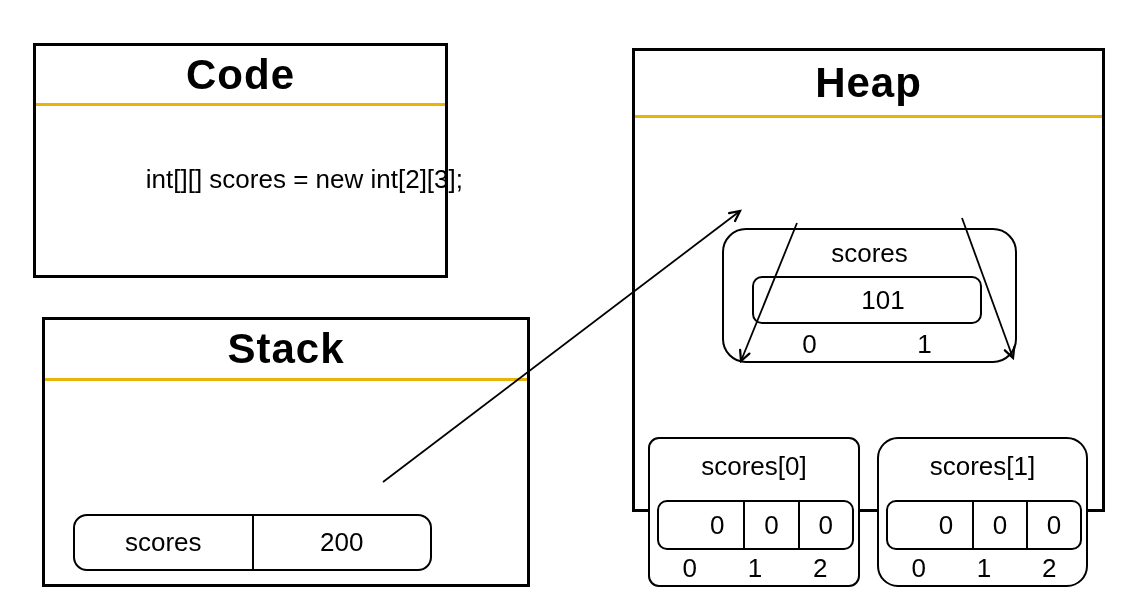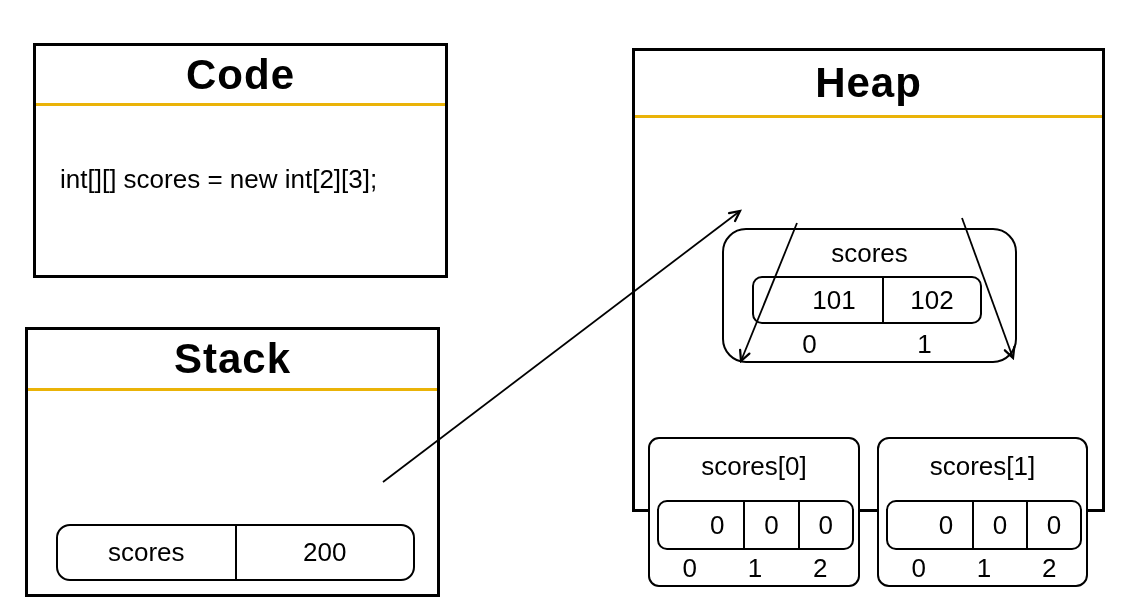"int[][] scores = new int[2][3];" .code-line { left: 24px -> 36px; text-align: none -> right }
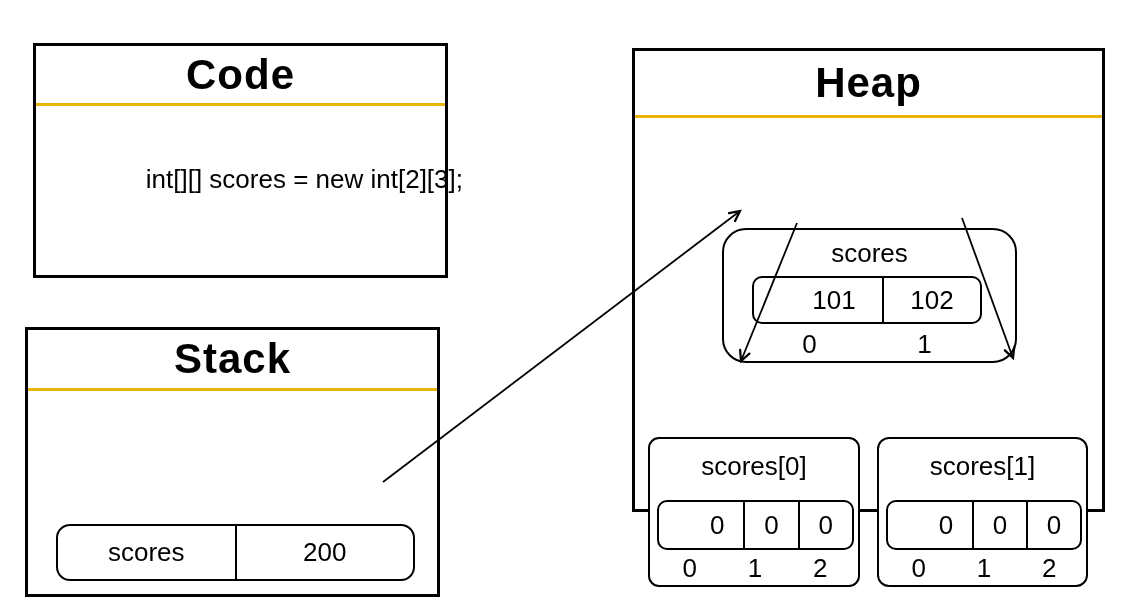"102" div.cell { html: <div>102</div> -> none }
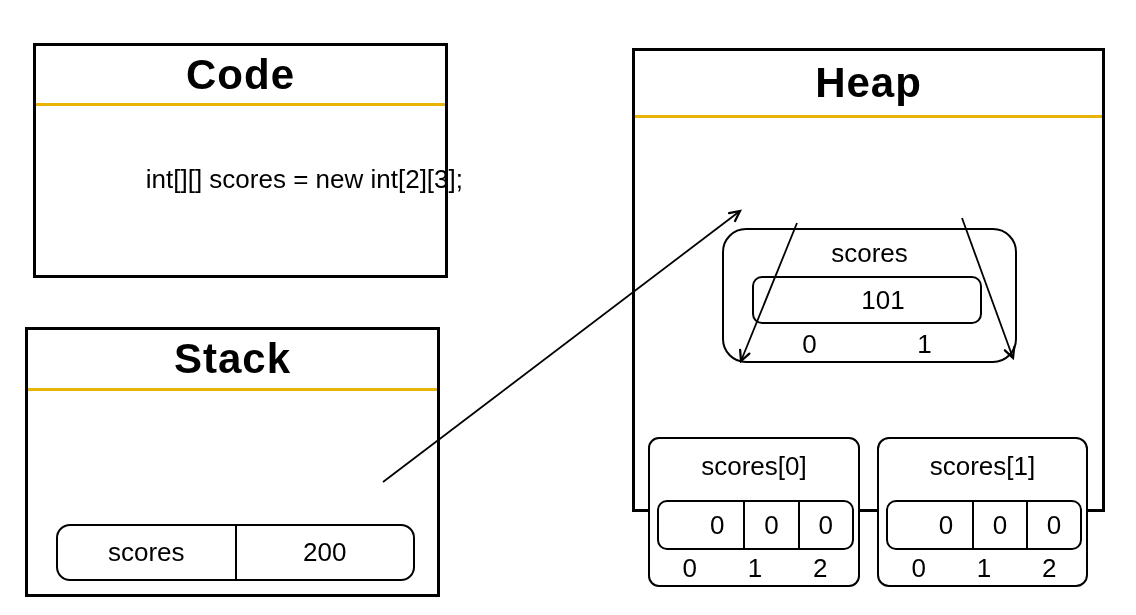"Stack" .stack-panel { left: 25px -> 42px; margin-top: 10px -> none; width: 415px -> 488px }
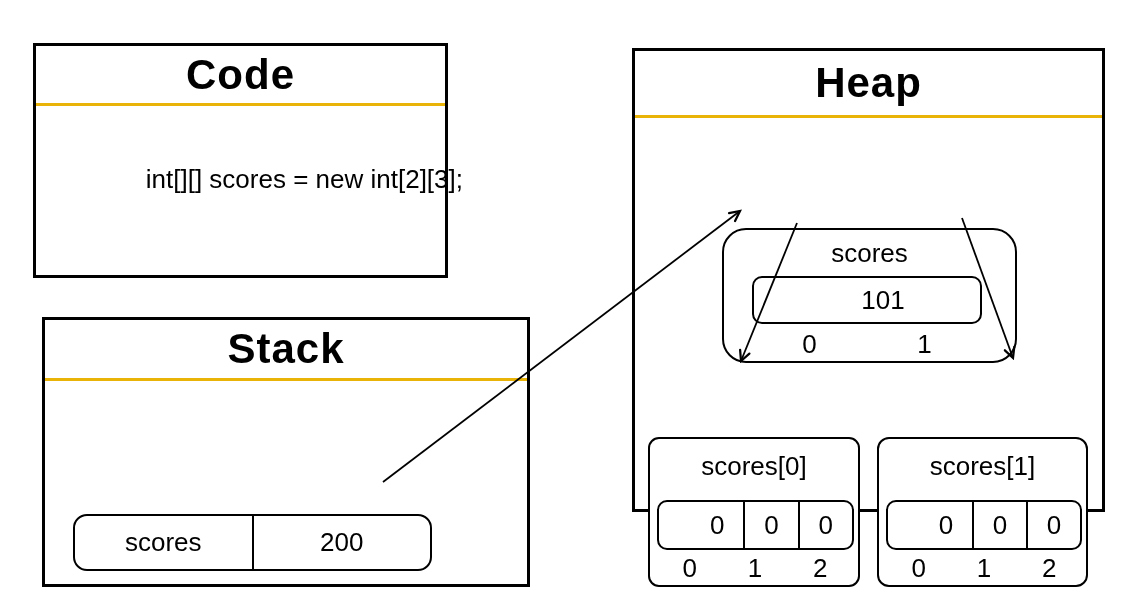"scores[1]" .obj-row1 { border-radius: 12px -> 21px }
